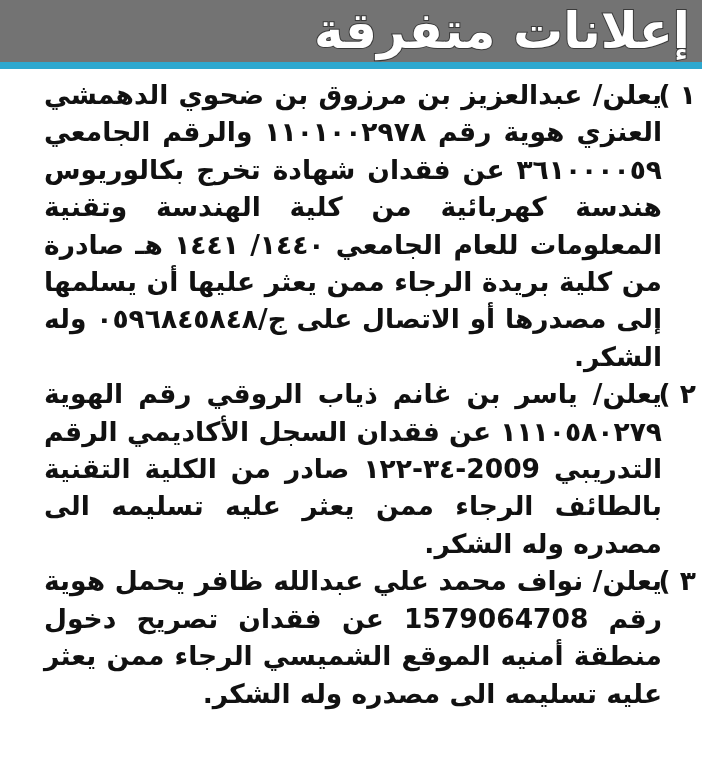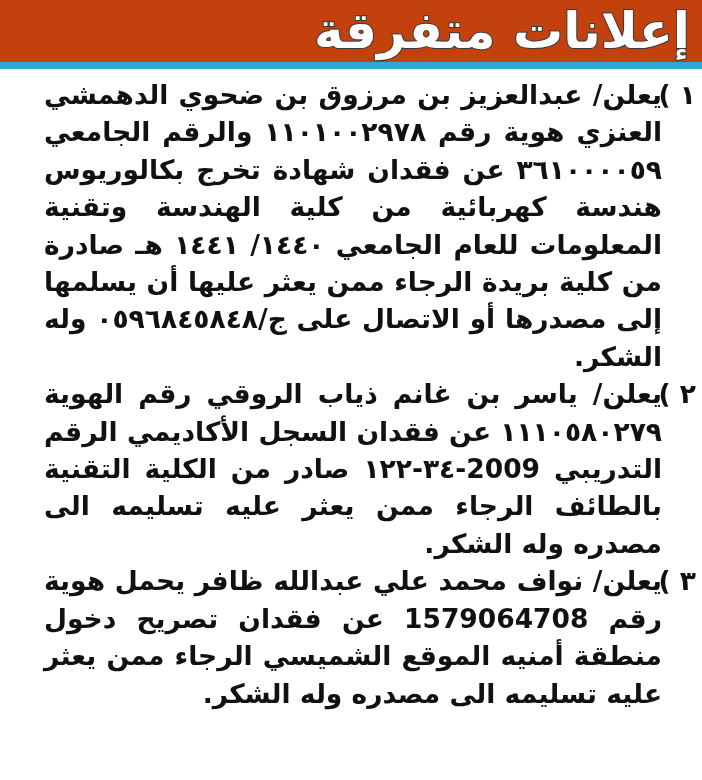"إعلانات متفرقة" .header { background: #c2410c -> #737373 }
